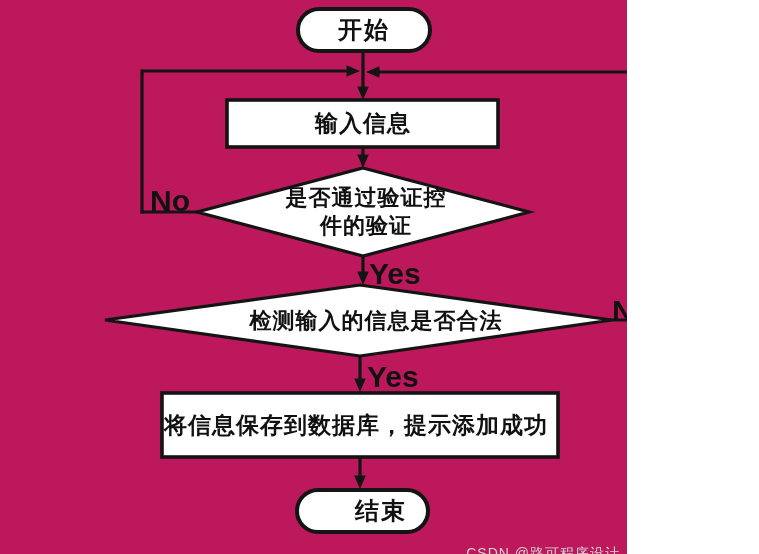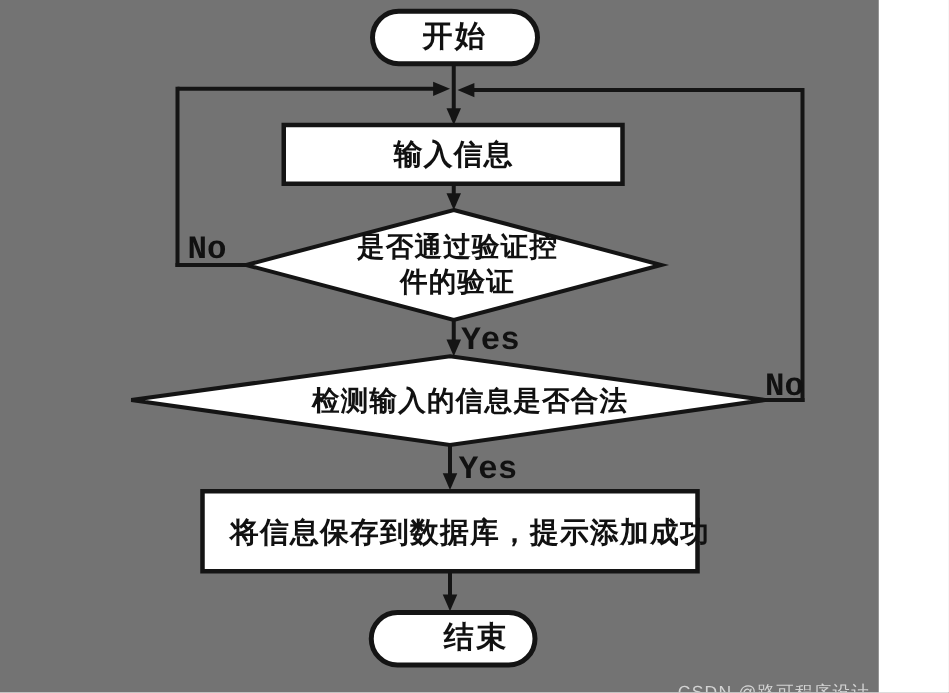"开始" .canvas { background: #737373 -> #be185d; width: 703px -> 627px }
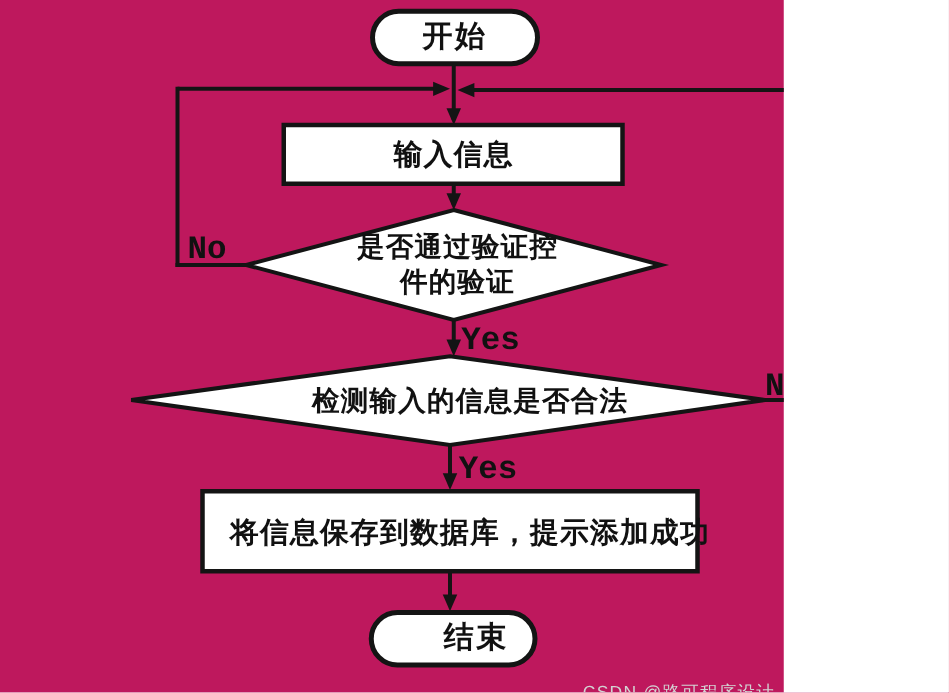"No" .edge-label { font-family: Liberation Mono, monospace -> Liberation Sans, sans-serif; font-size: 26px -> 30px }
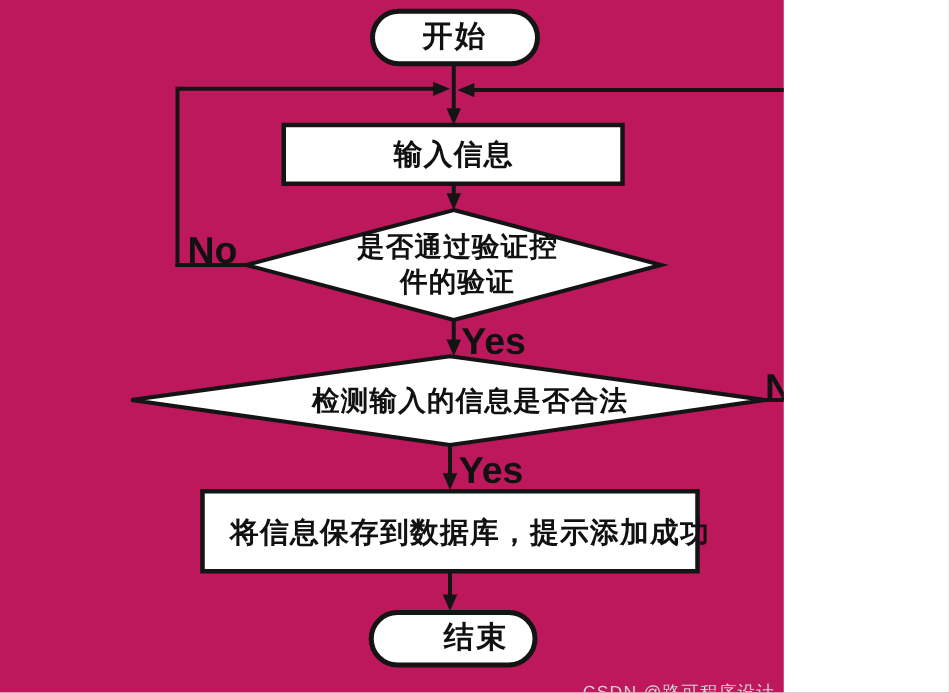"将信息保存到数据库，提示添加成功" div.label { left: 376px -> 356px }
